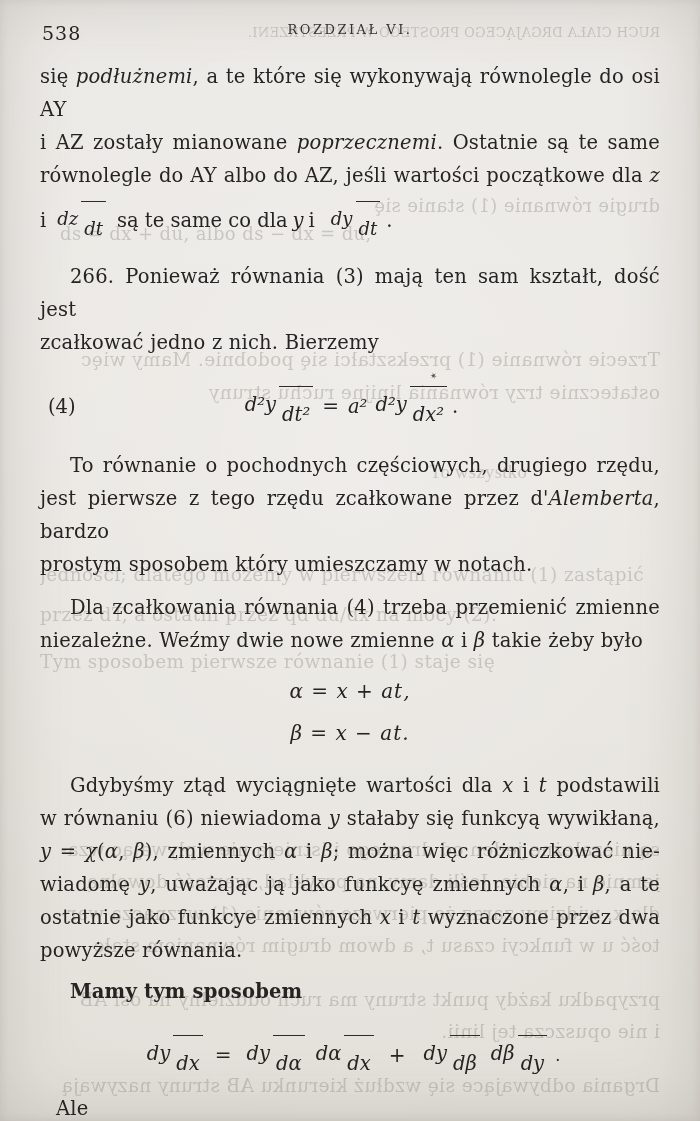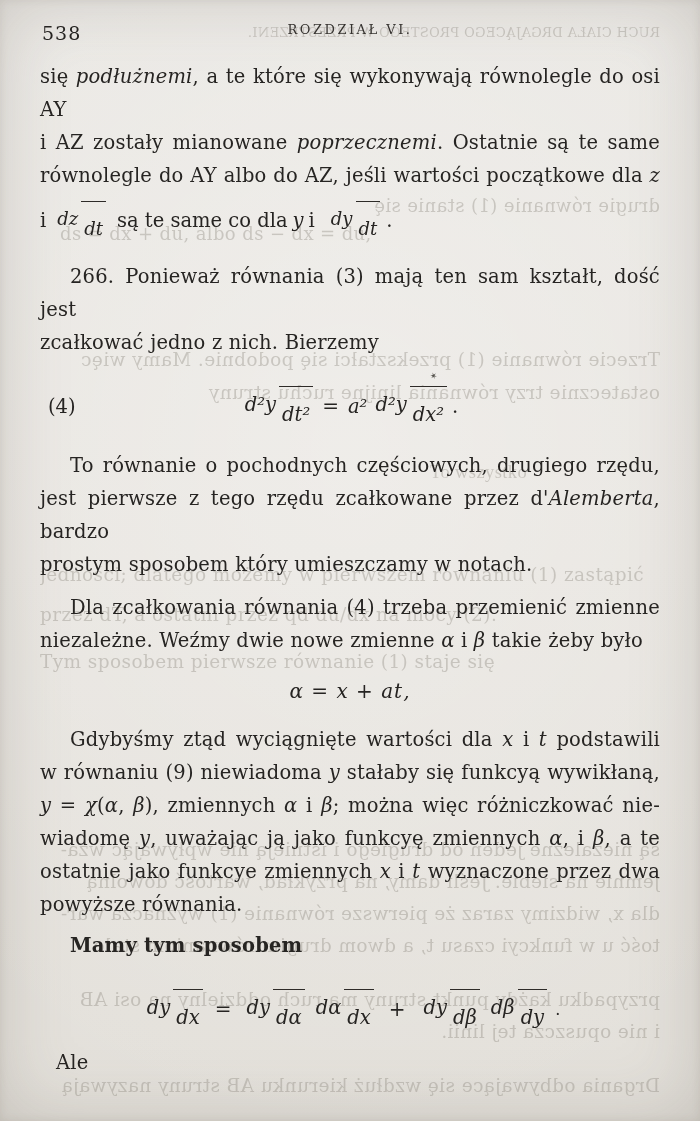"β = x − at." div.eqcenter { html: none -> <div>β = x − at.</div> }
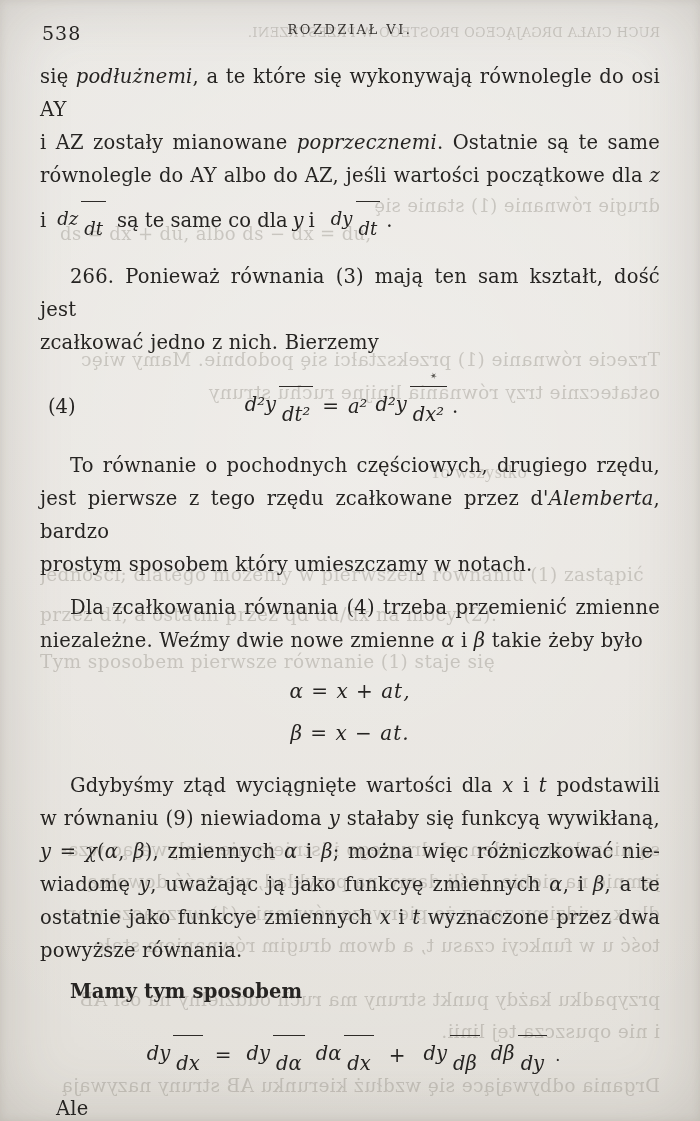"w równaniu (9) niewiadoma" span { text: 9 -> 6 }
